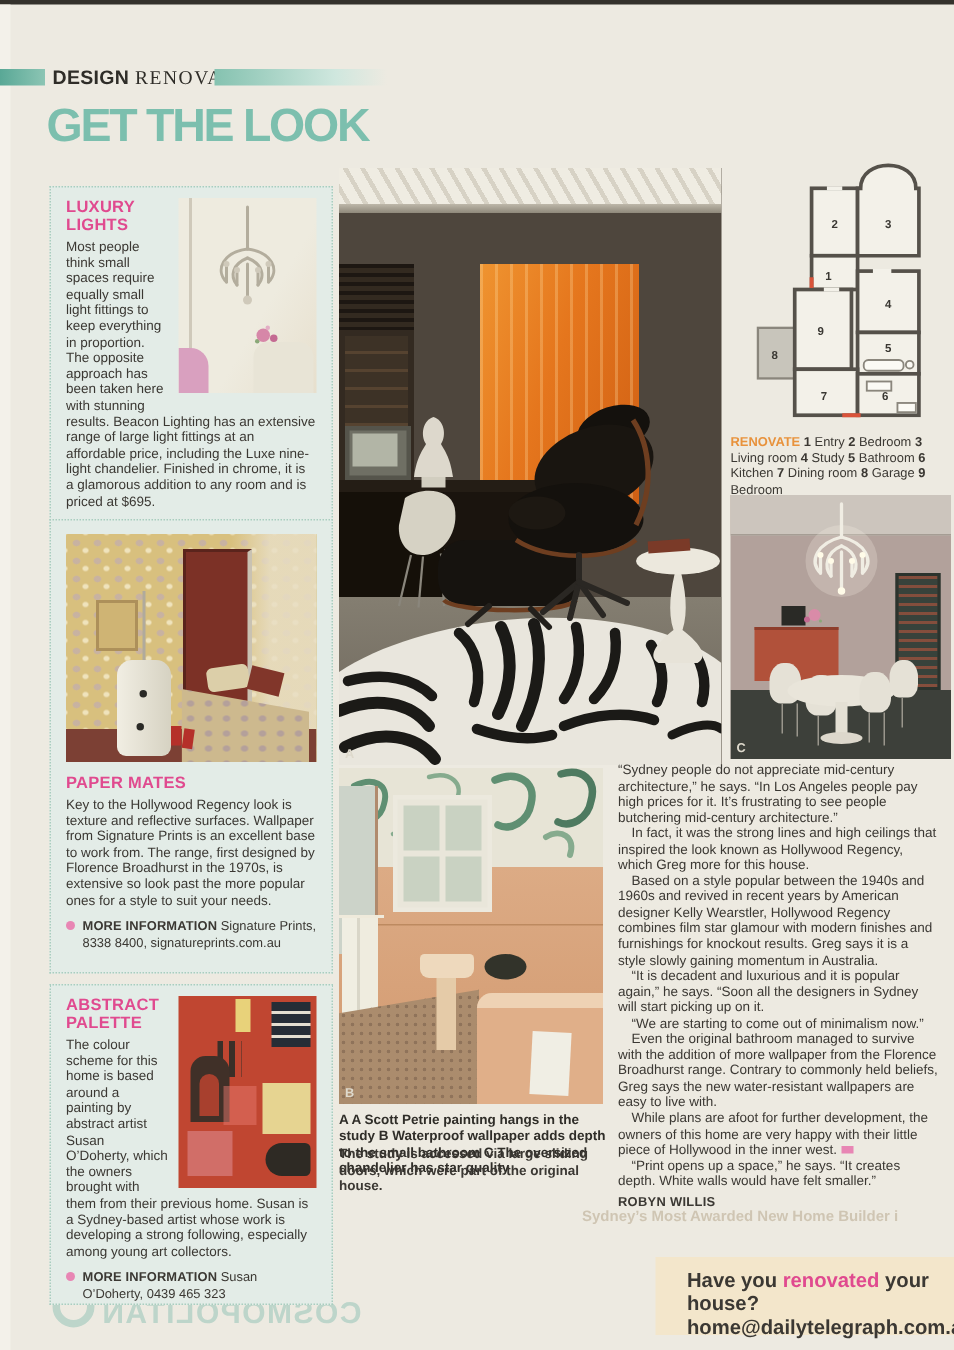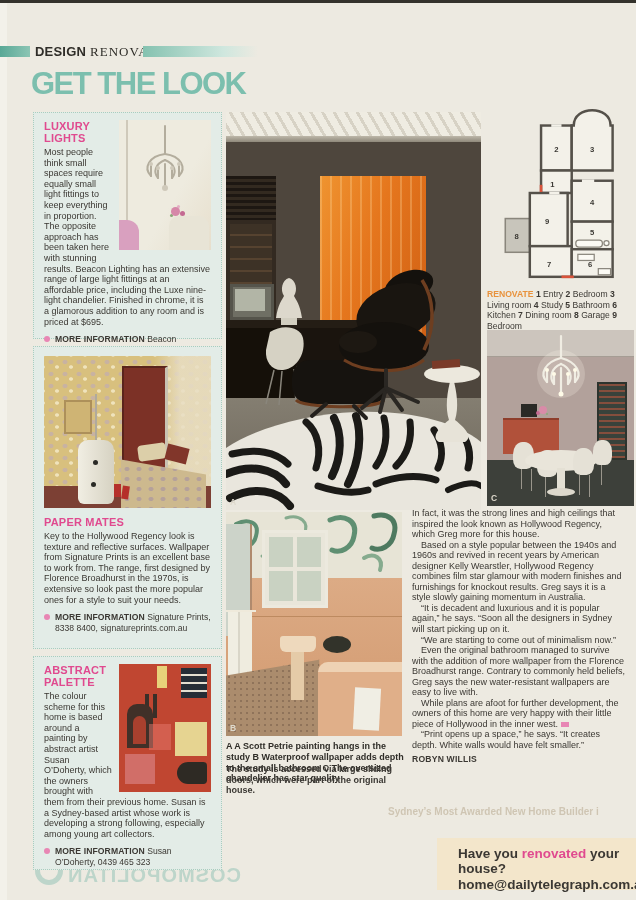"LUXURY LIGHTS" div.abs { top: 112px -> 124px }
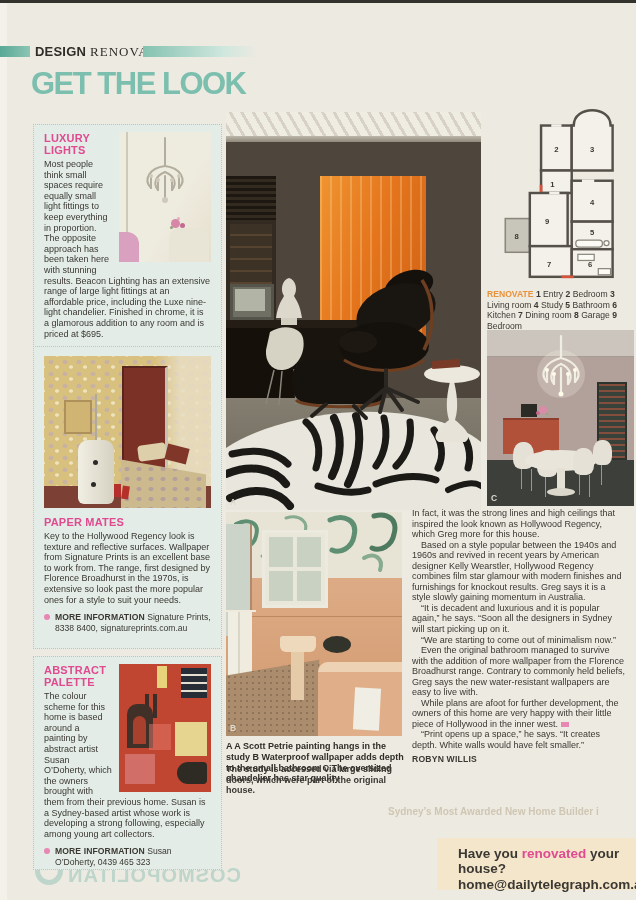"“Sydney people do not appreciate" p { html: none -> <p>“Sydney people do not appreciate mid-century architecture,” he says. “In Los Angeles people pay high prices for it. It’s frustrating to see people butchering mid-century architecture.”</p> }
